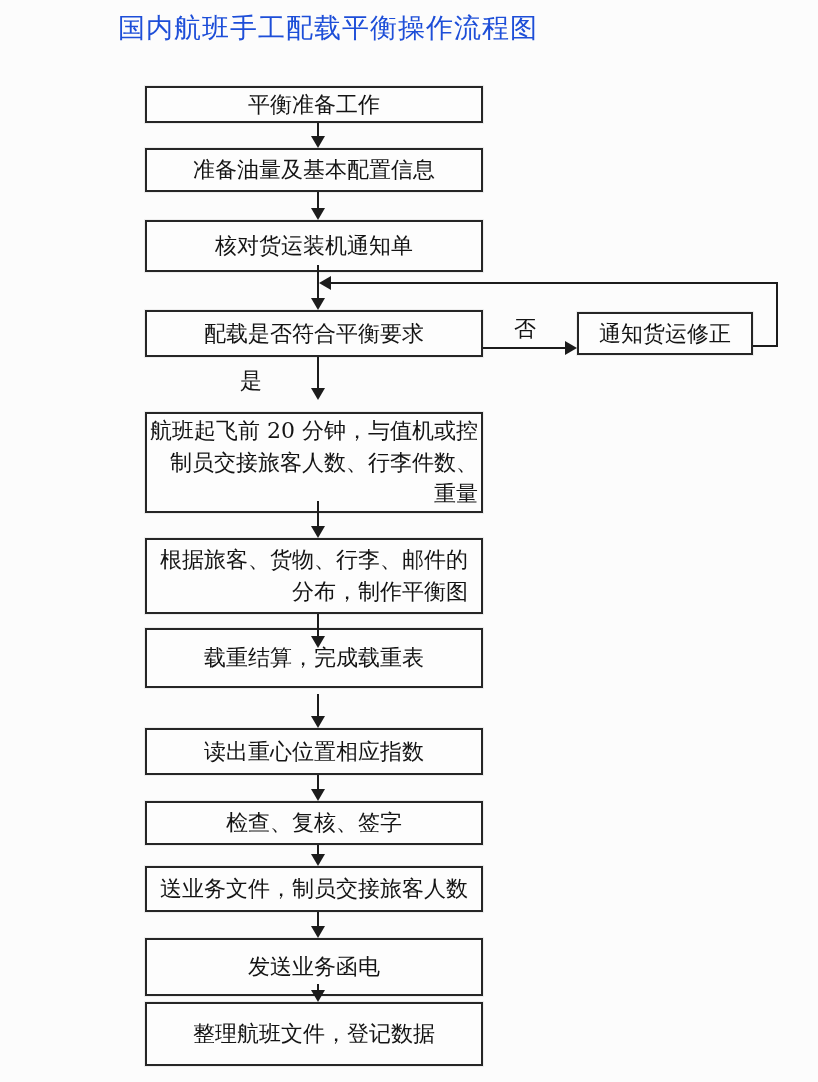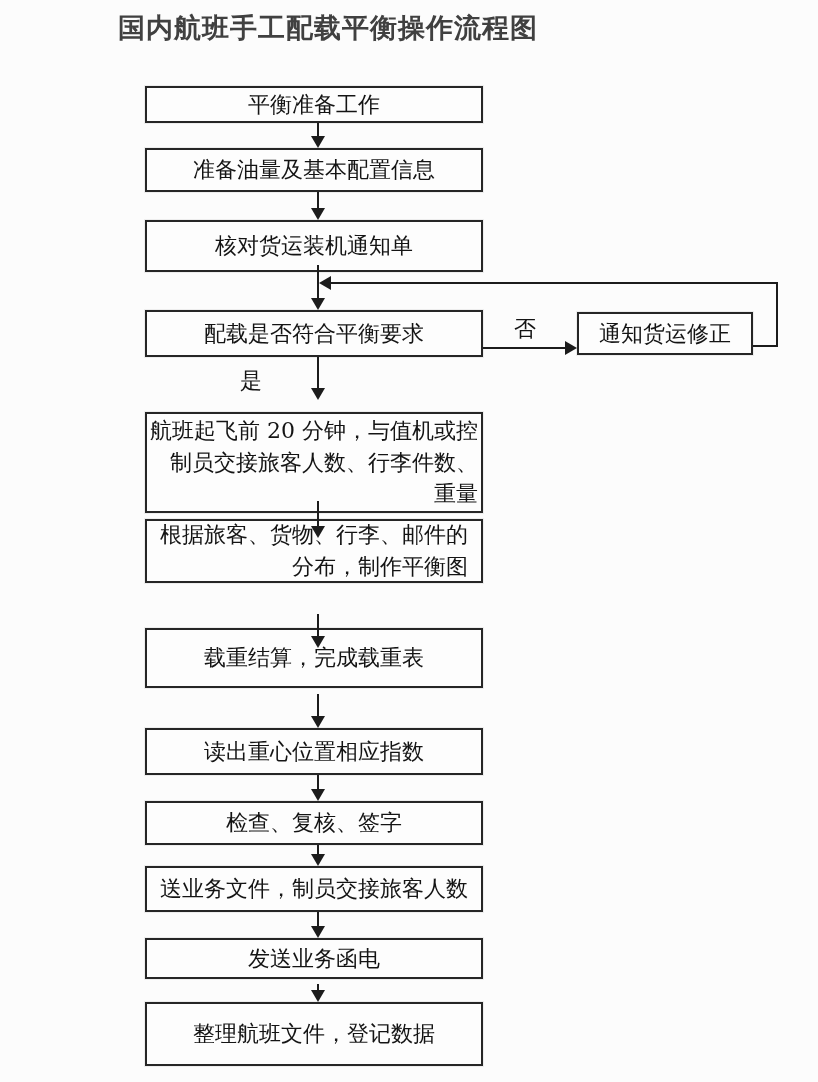"国内航班手工配载平衡操作流程图" .title { color: #404040 -> #1d4ed8; font-weight: bold -> normal }
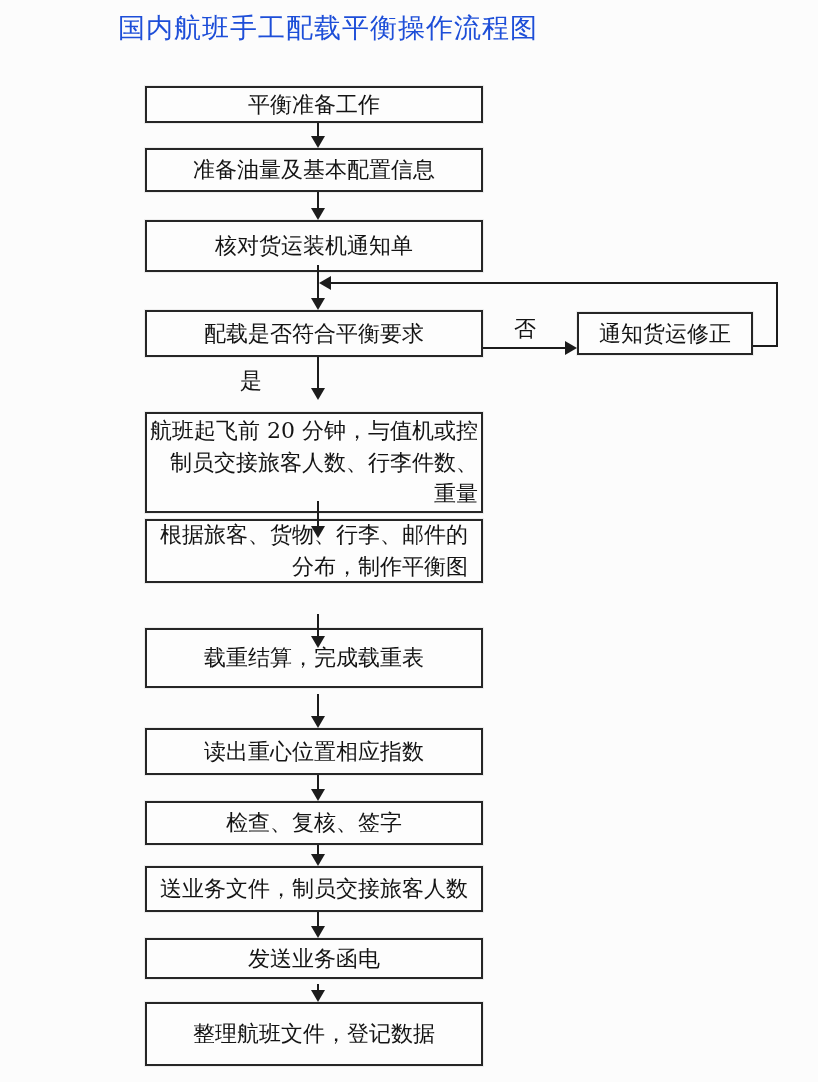"根据旅客、货物、行李、邮件的" div.node { height: 64px -> 76px; top: 519px -> 538px }
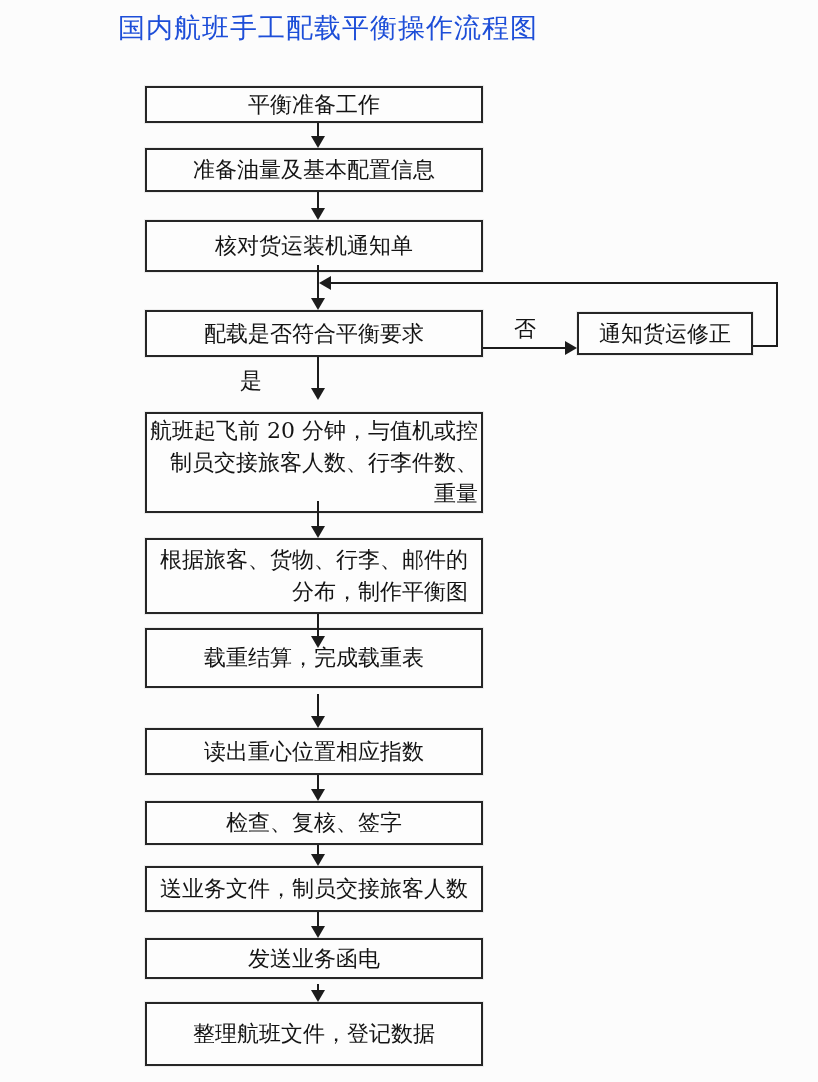"发送业务函电" div.node { height: 41px -> 58px }
